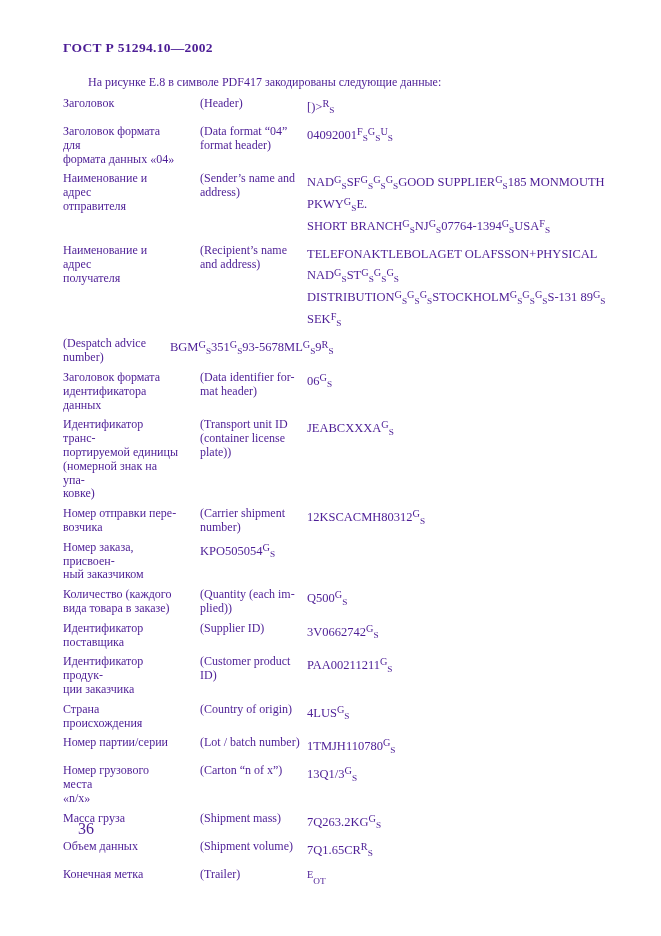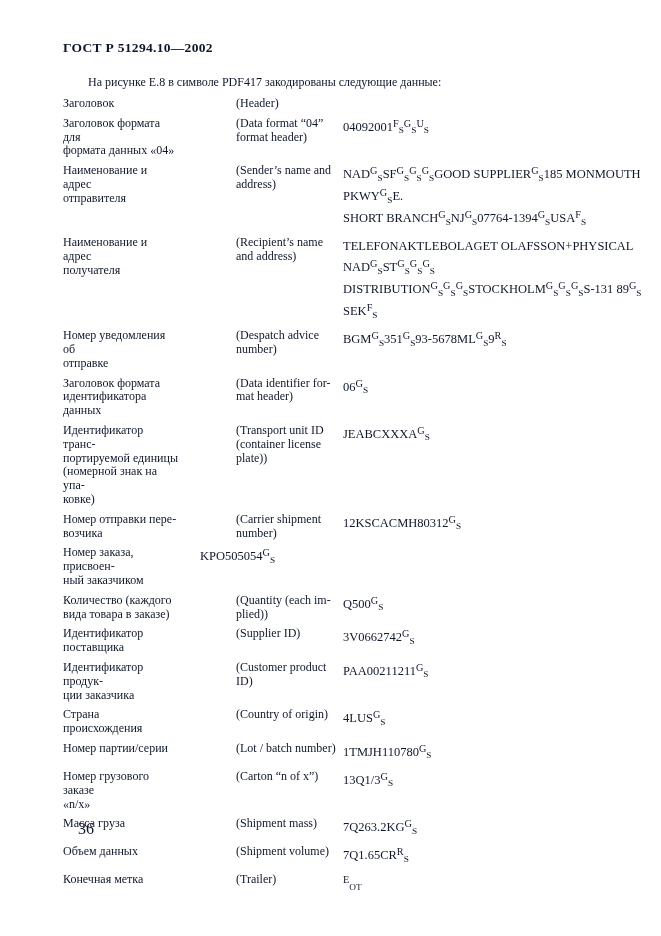"ГОСТ Р 51294.10—2002" .page { color: #0f172a -> #4c1d95 }
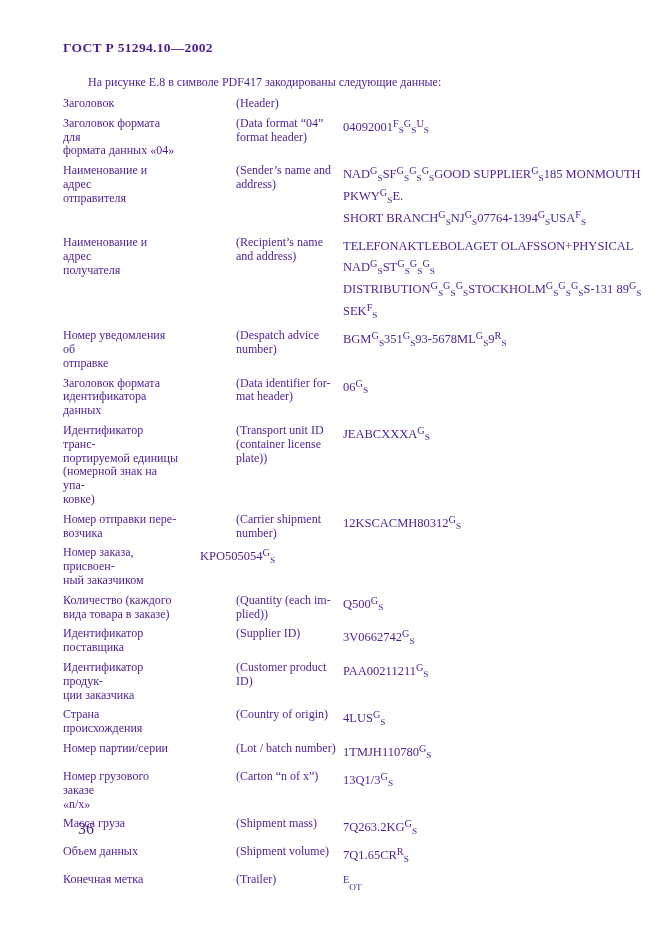"(Header)" .col-en { margin-left: 36px -> none }
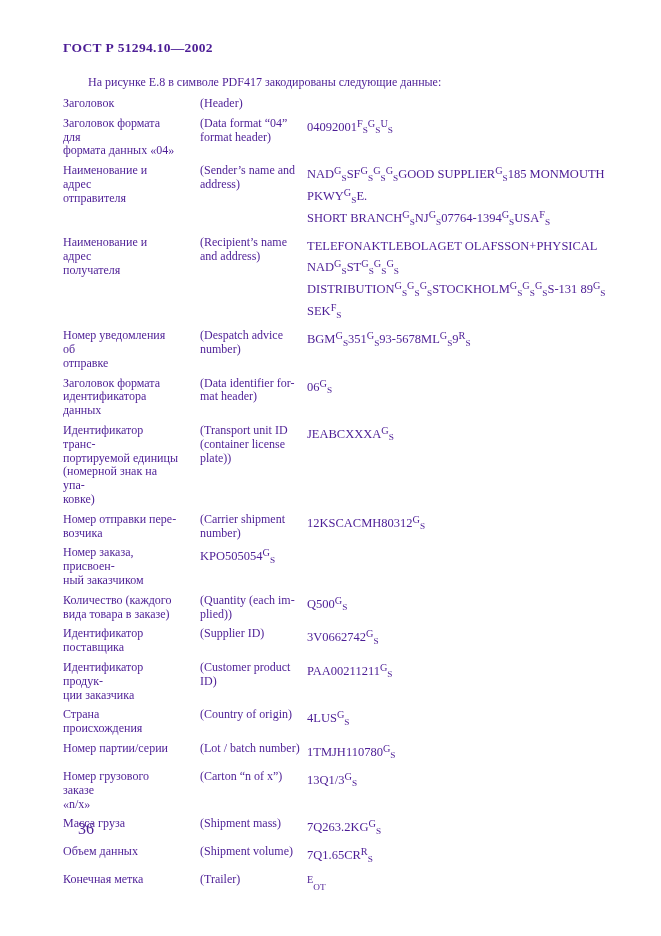"[)>RS" div.col-val { html: none -> <div> <div>[)&gt;<span><span>R</span><span>S</span></span></div> </div> }
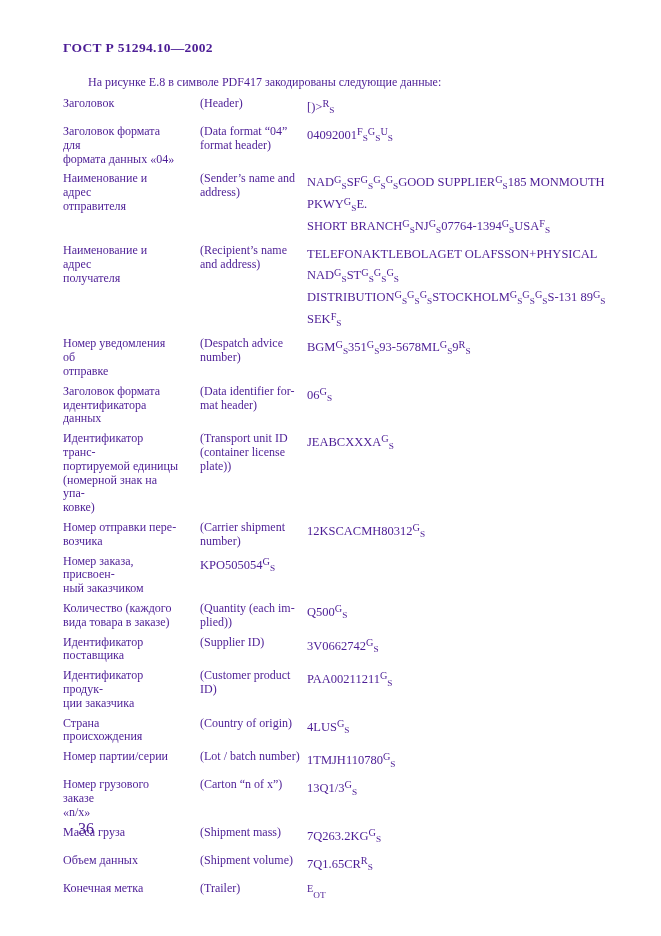"Номер уведомления об" div.col-ru { html: <div>Номер уведомления об отправке</div> -> none }
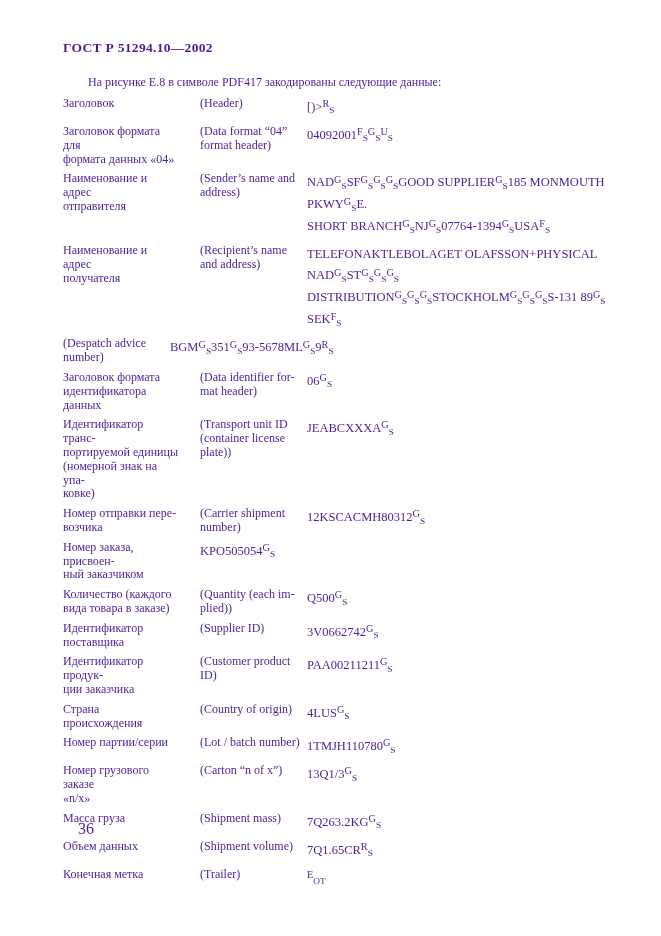"Номер грузового заказе" div.col-ru { text: заказе -> места }
